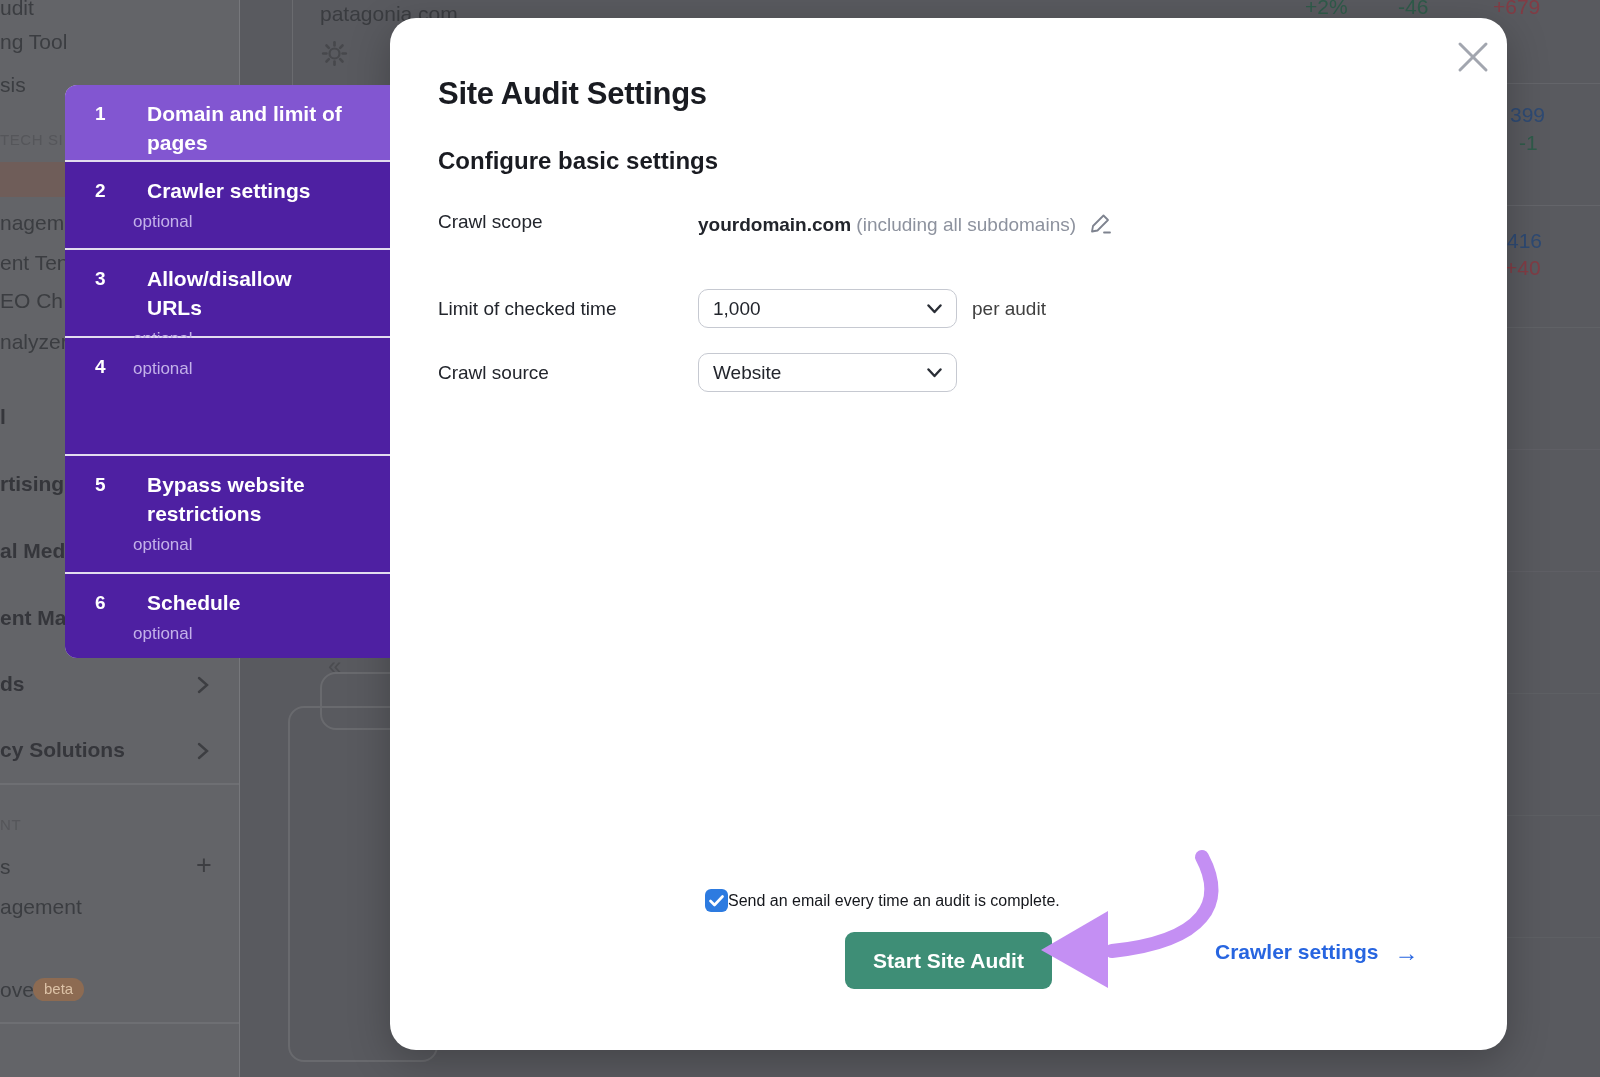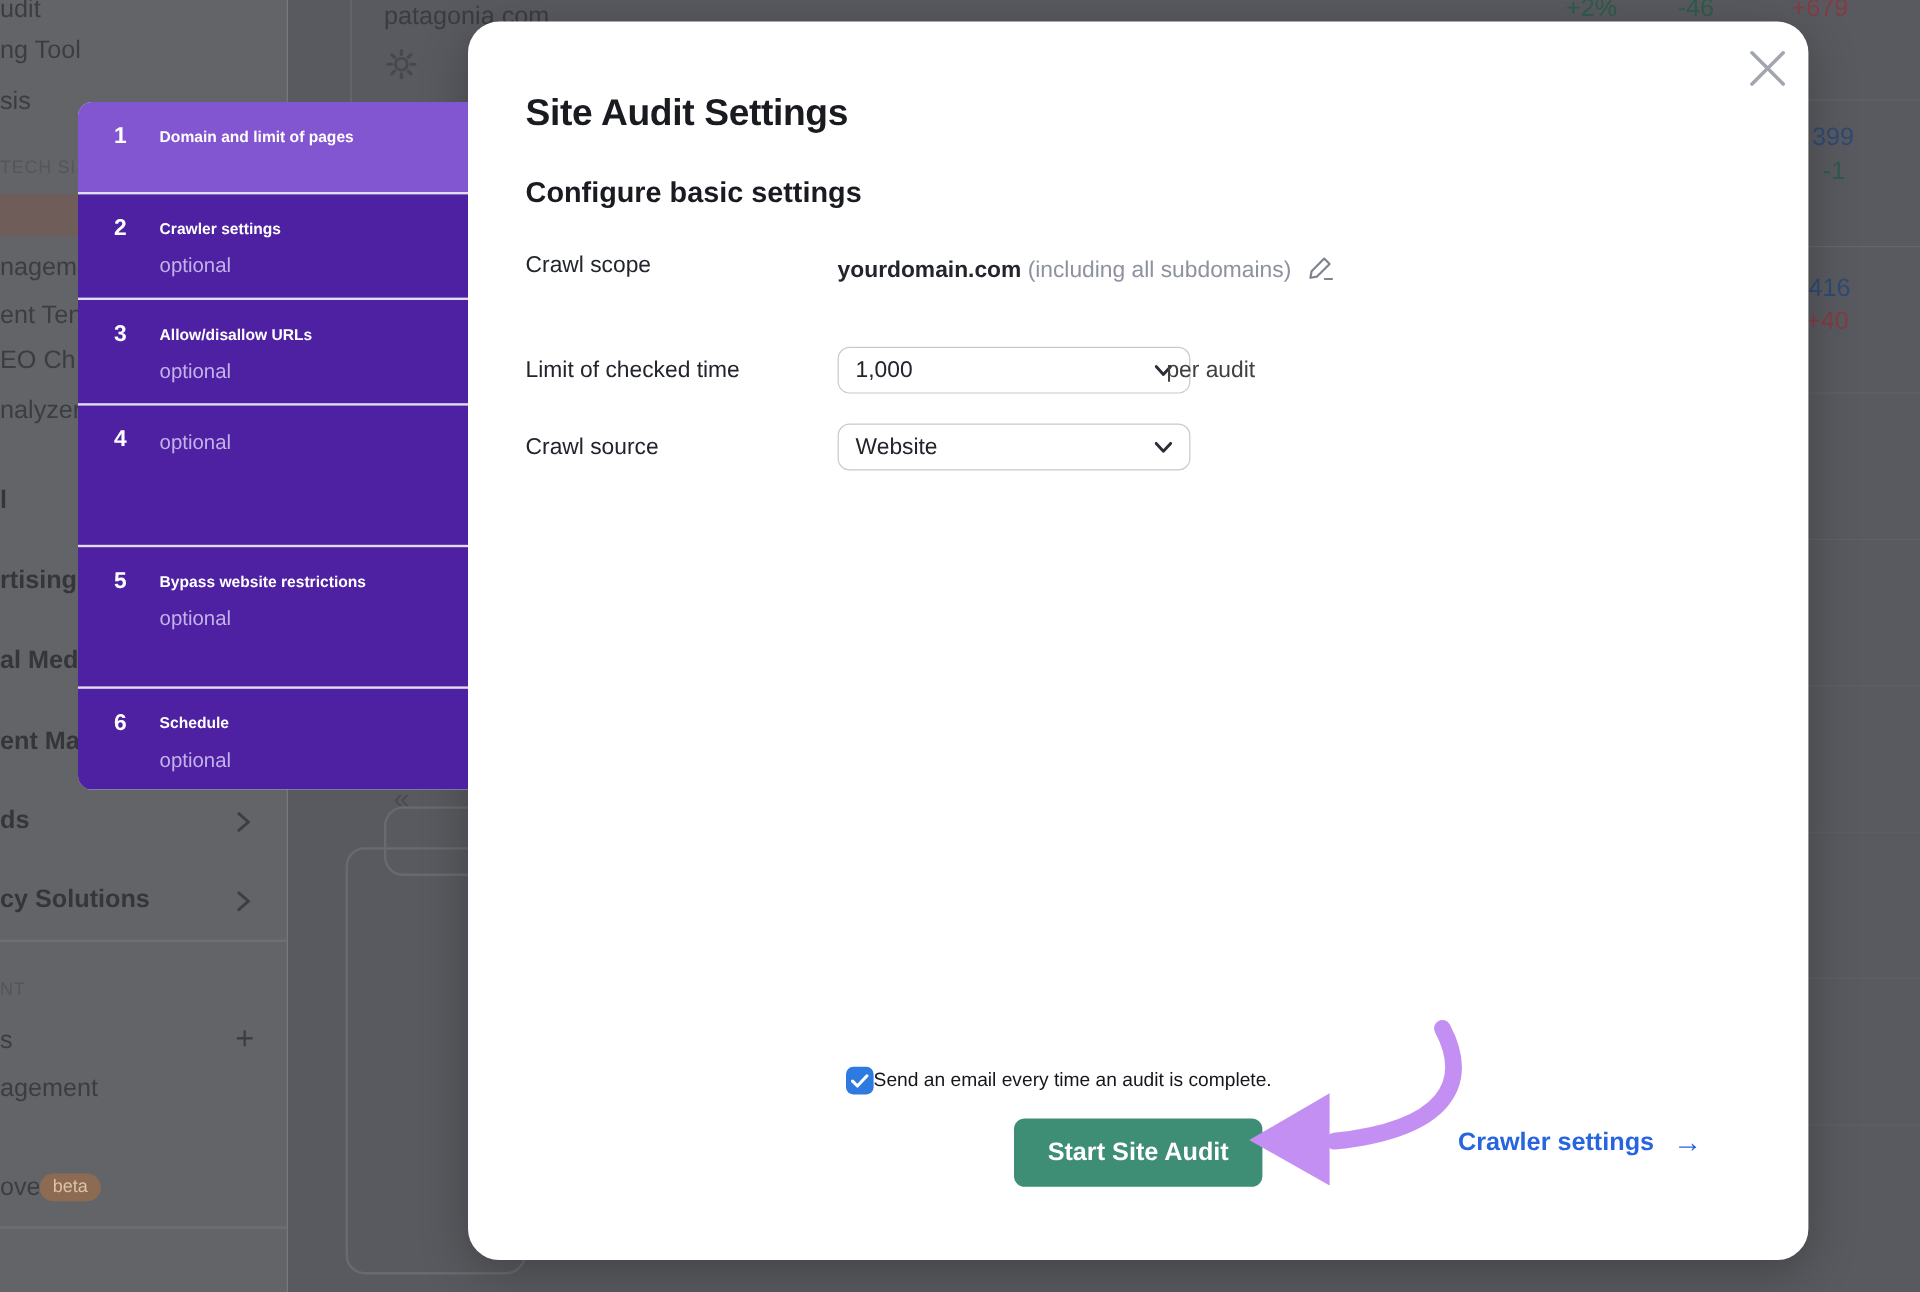"Domain and limit of pages" .step-title { font-size: 13px -> 21px; margin-left: none -> 14px }
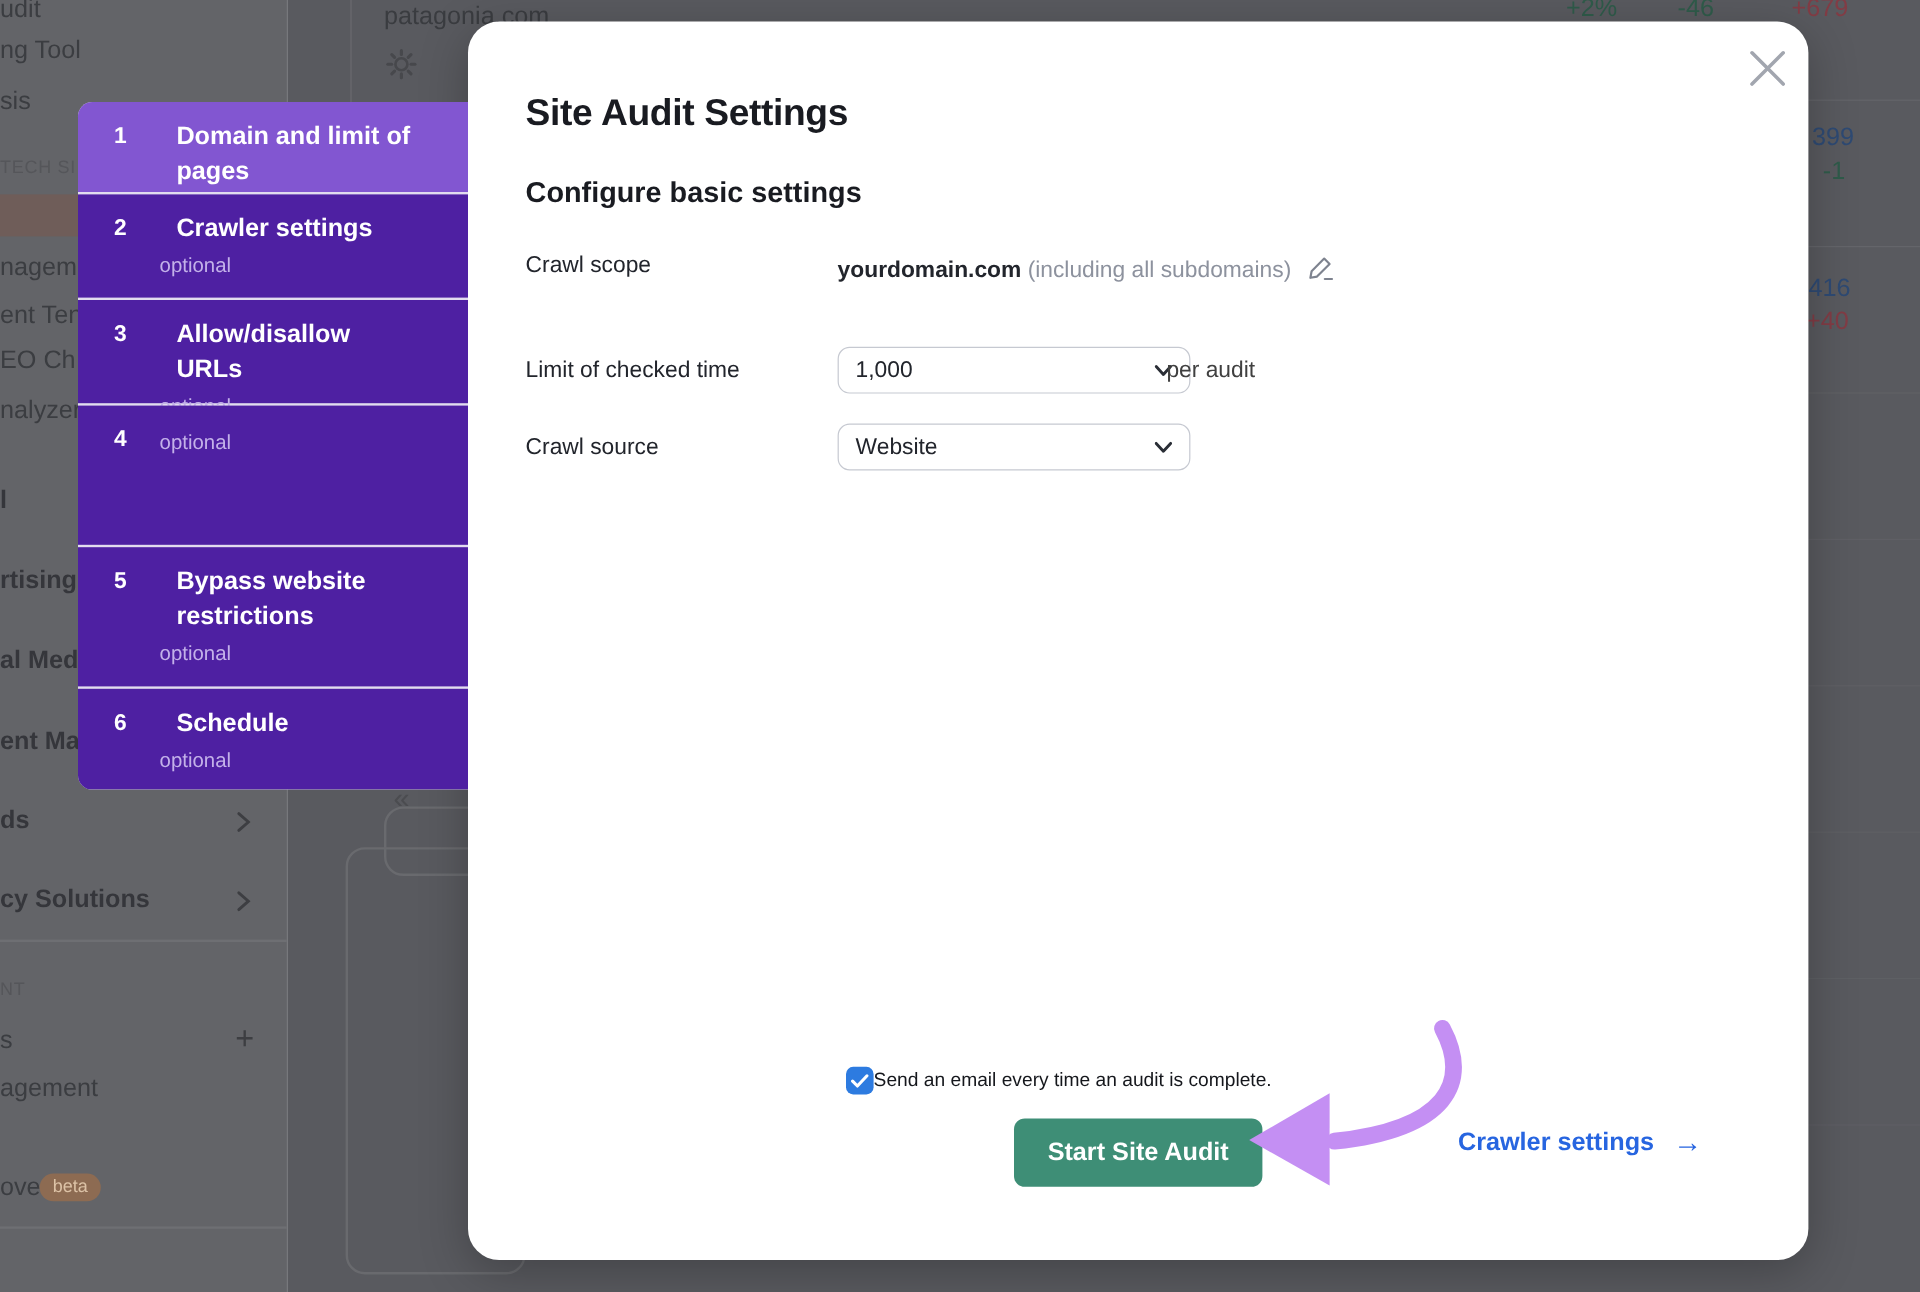"1,000" .select { width: 294px -> 259px }
